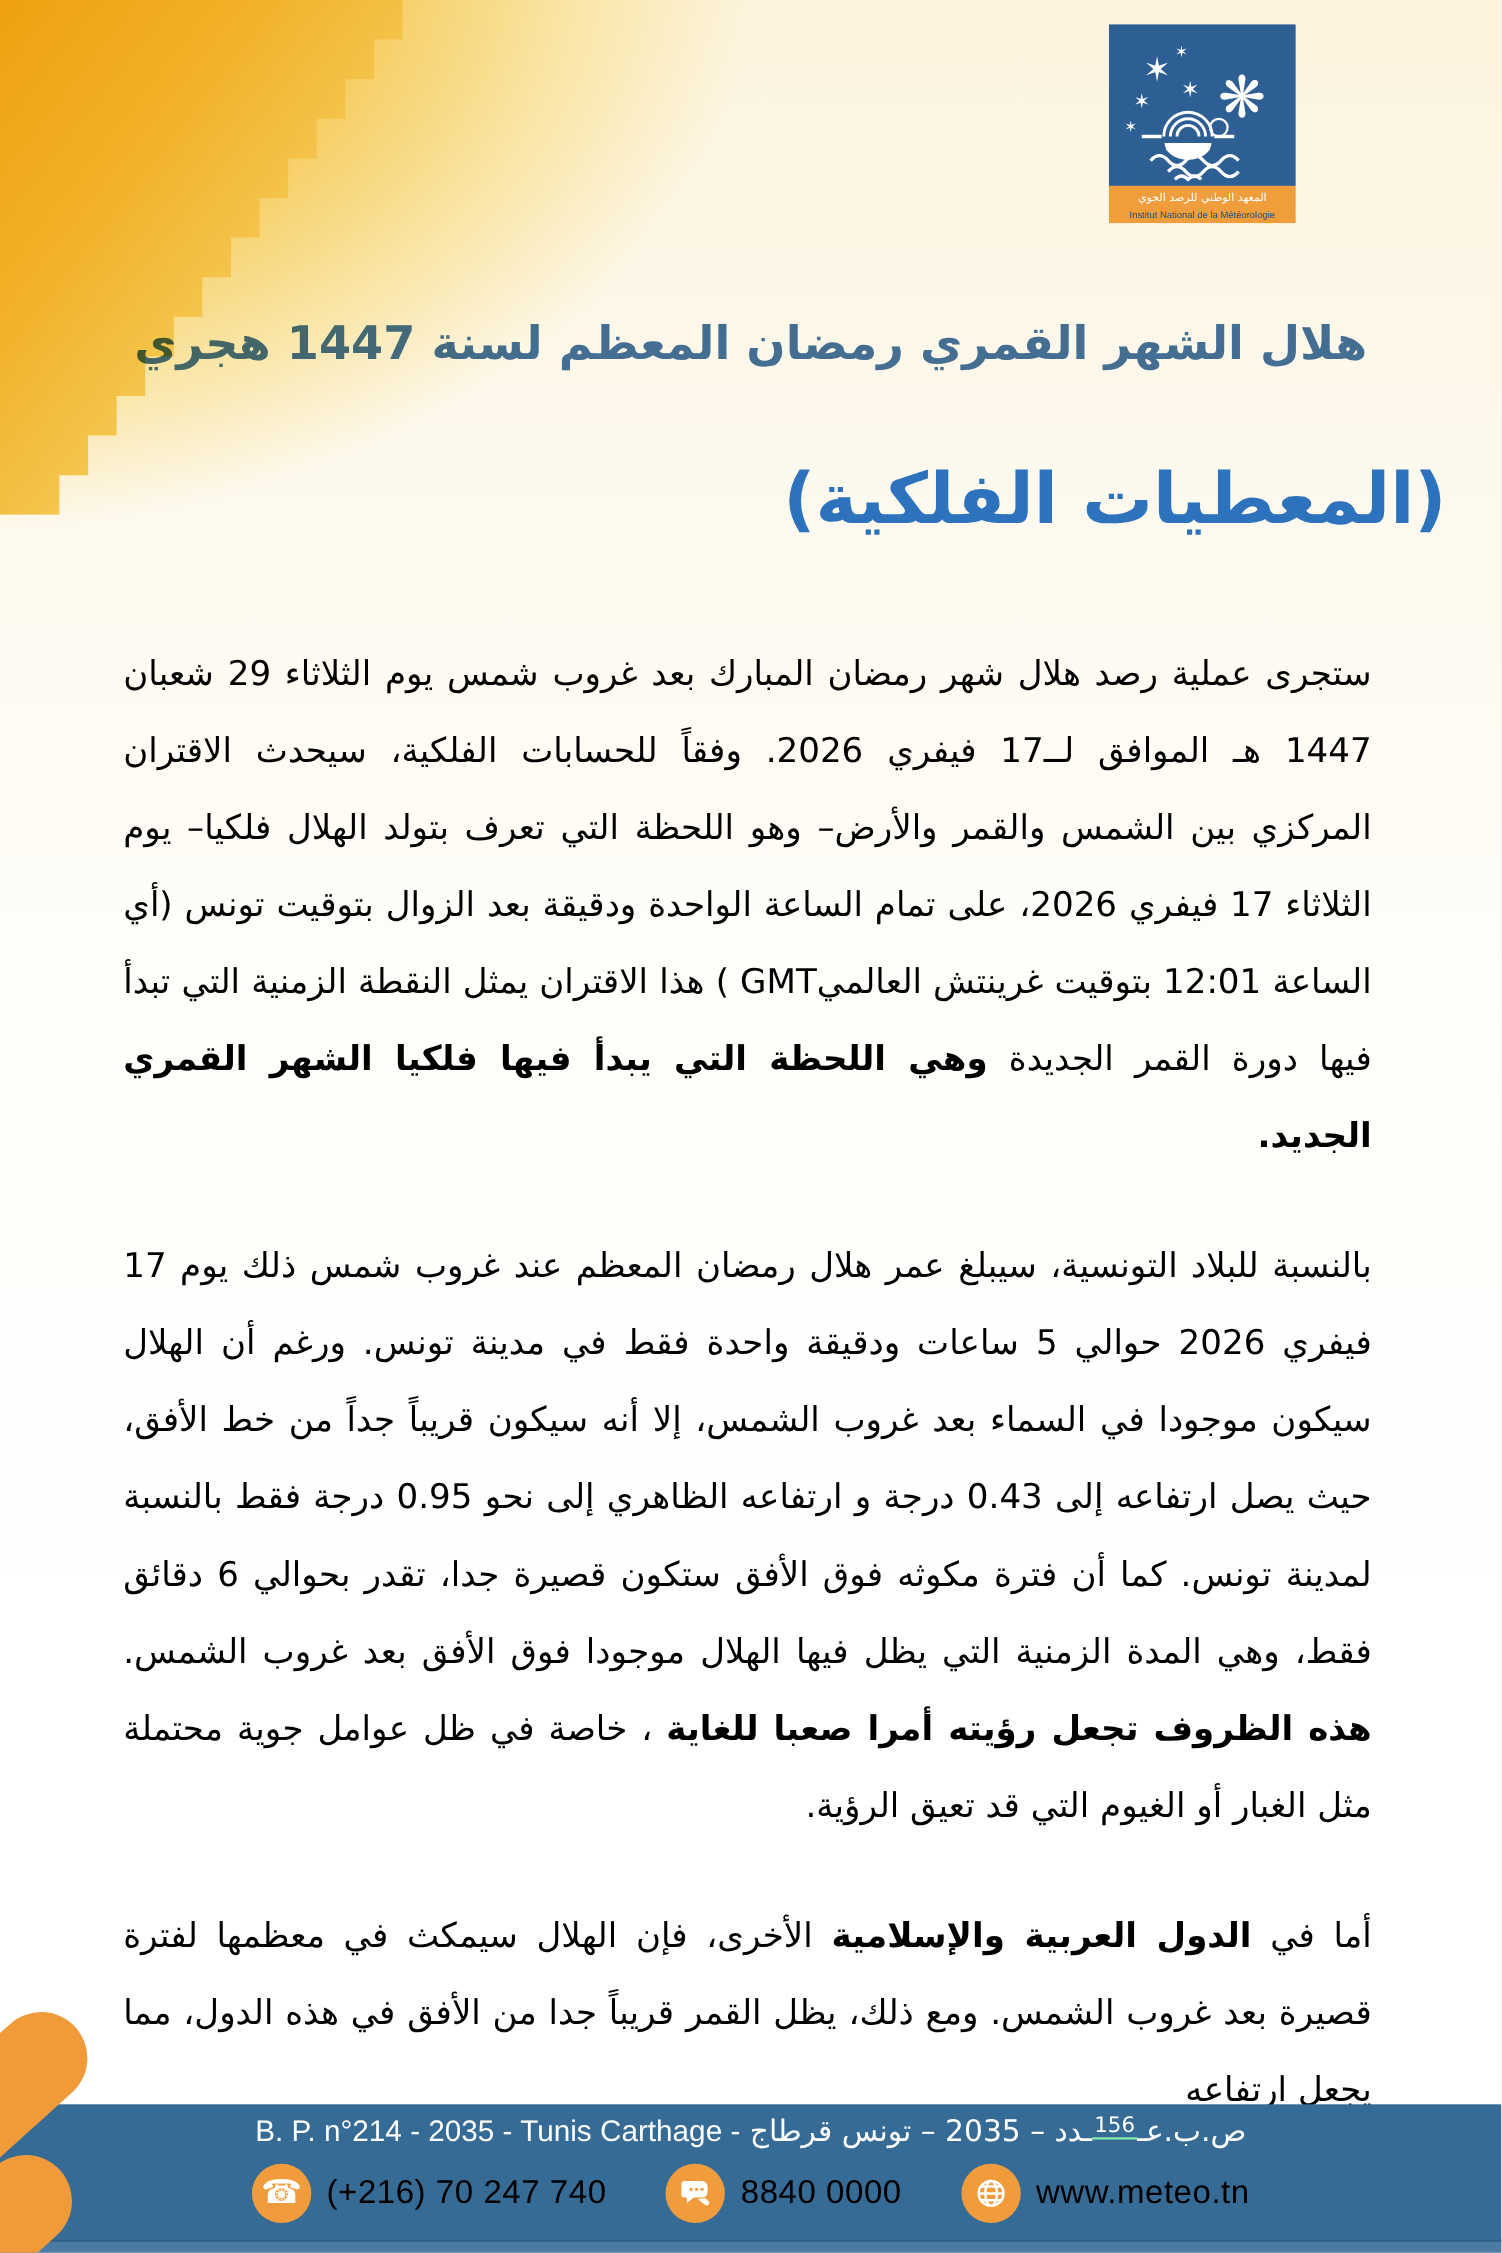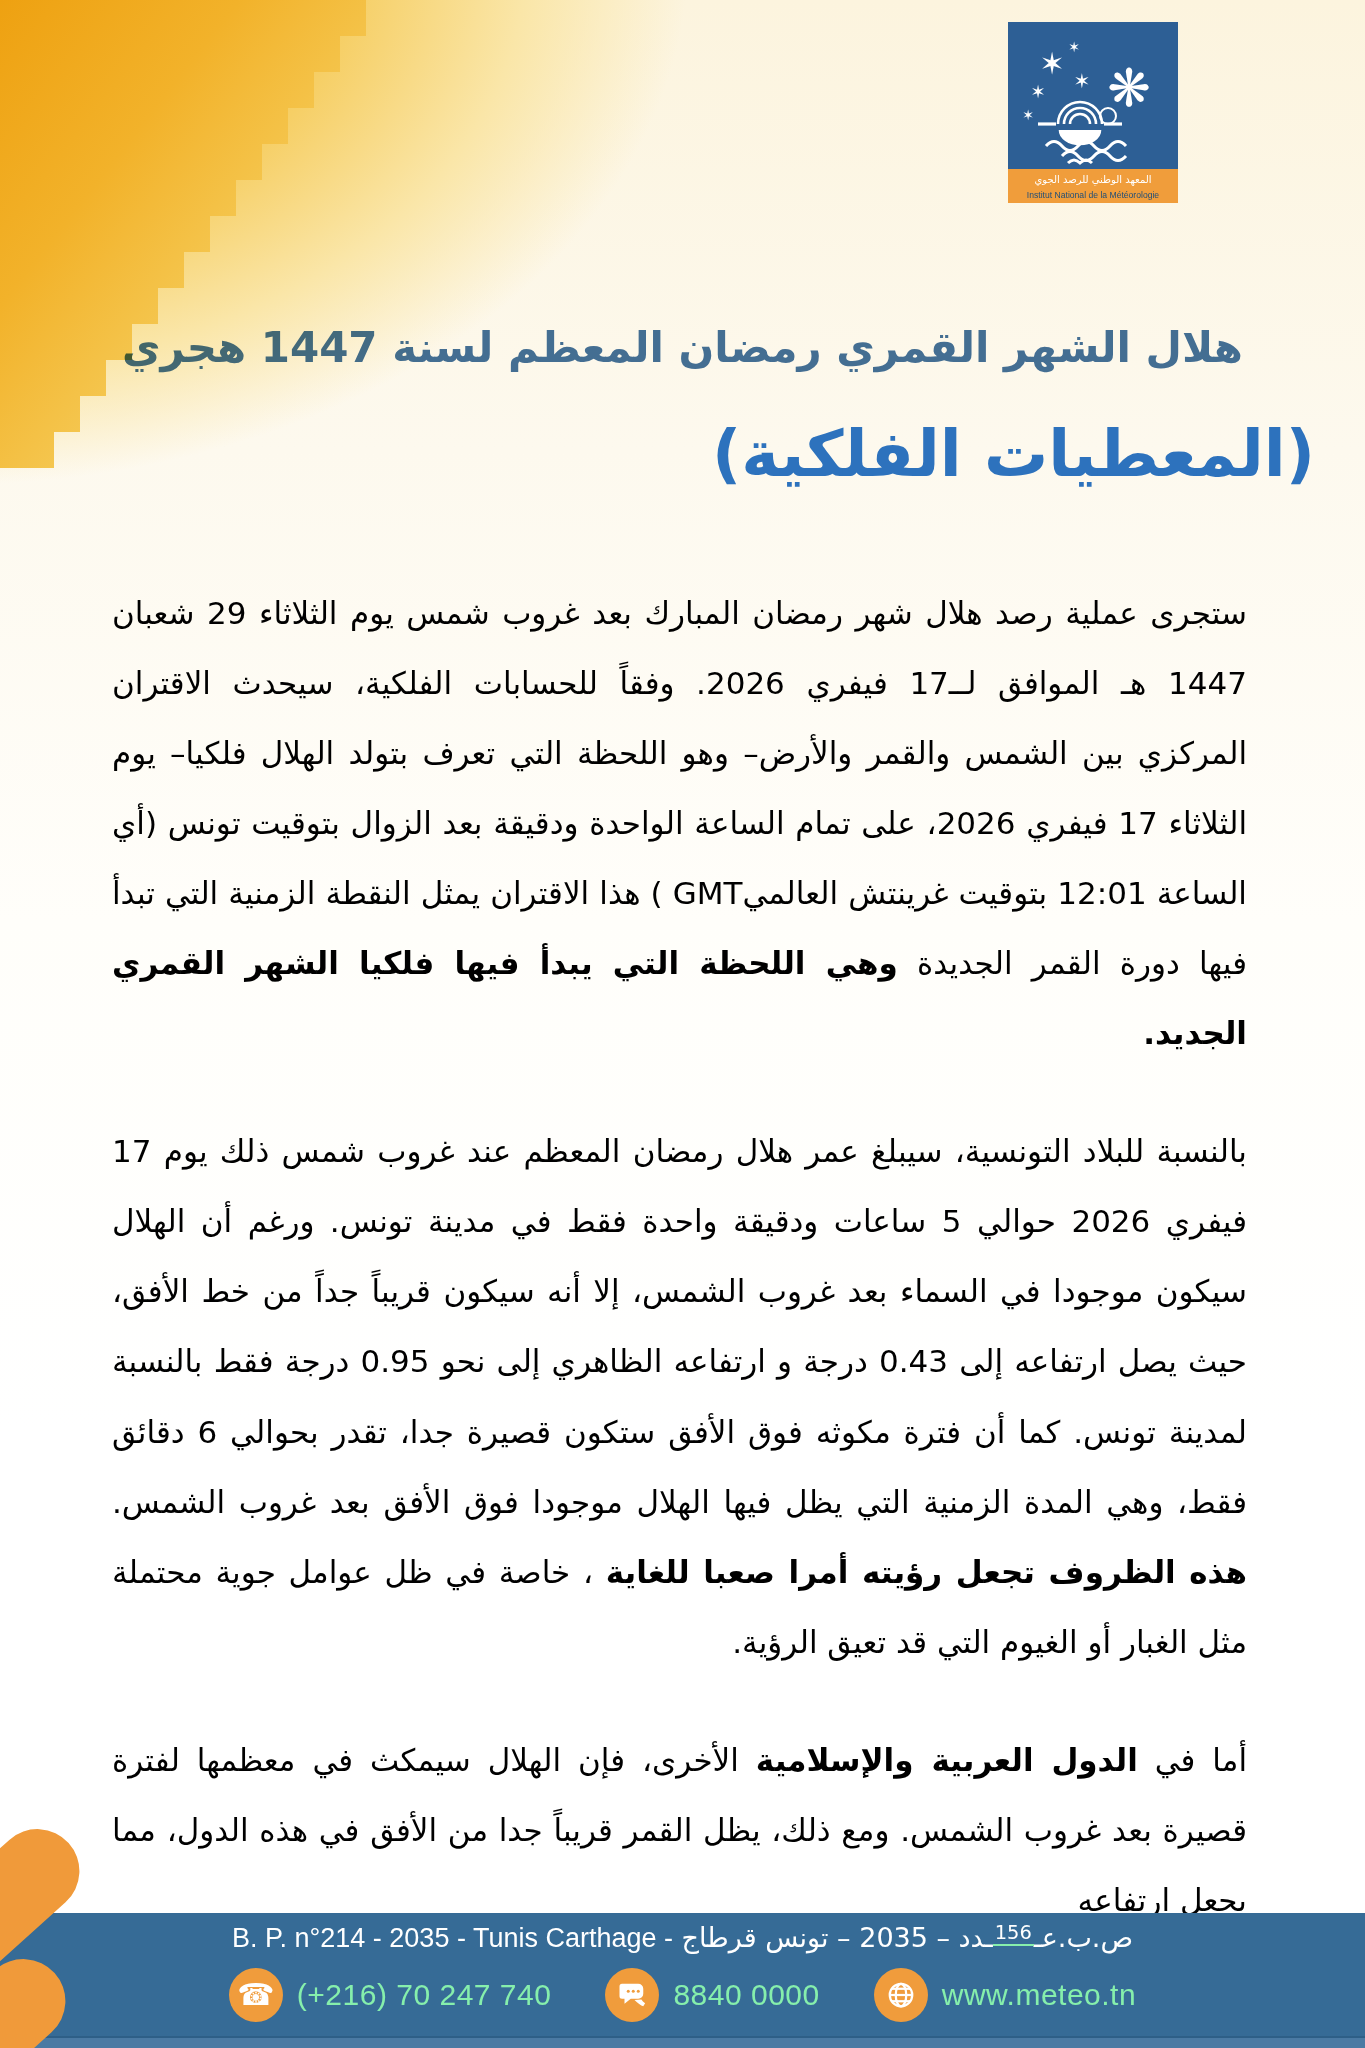"هلال الشهر القمري رمضان المعظم" .doc-title { margin-top: 36px -> none }
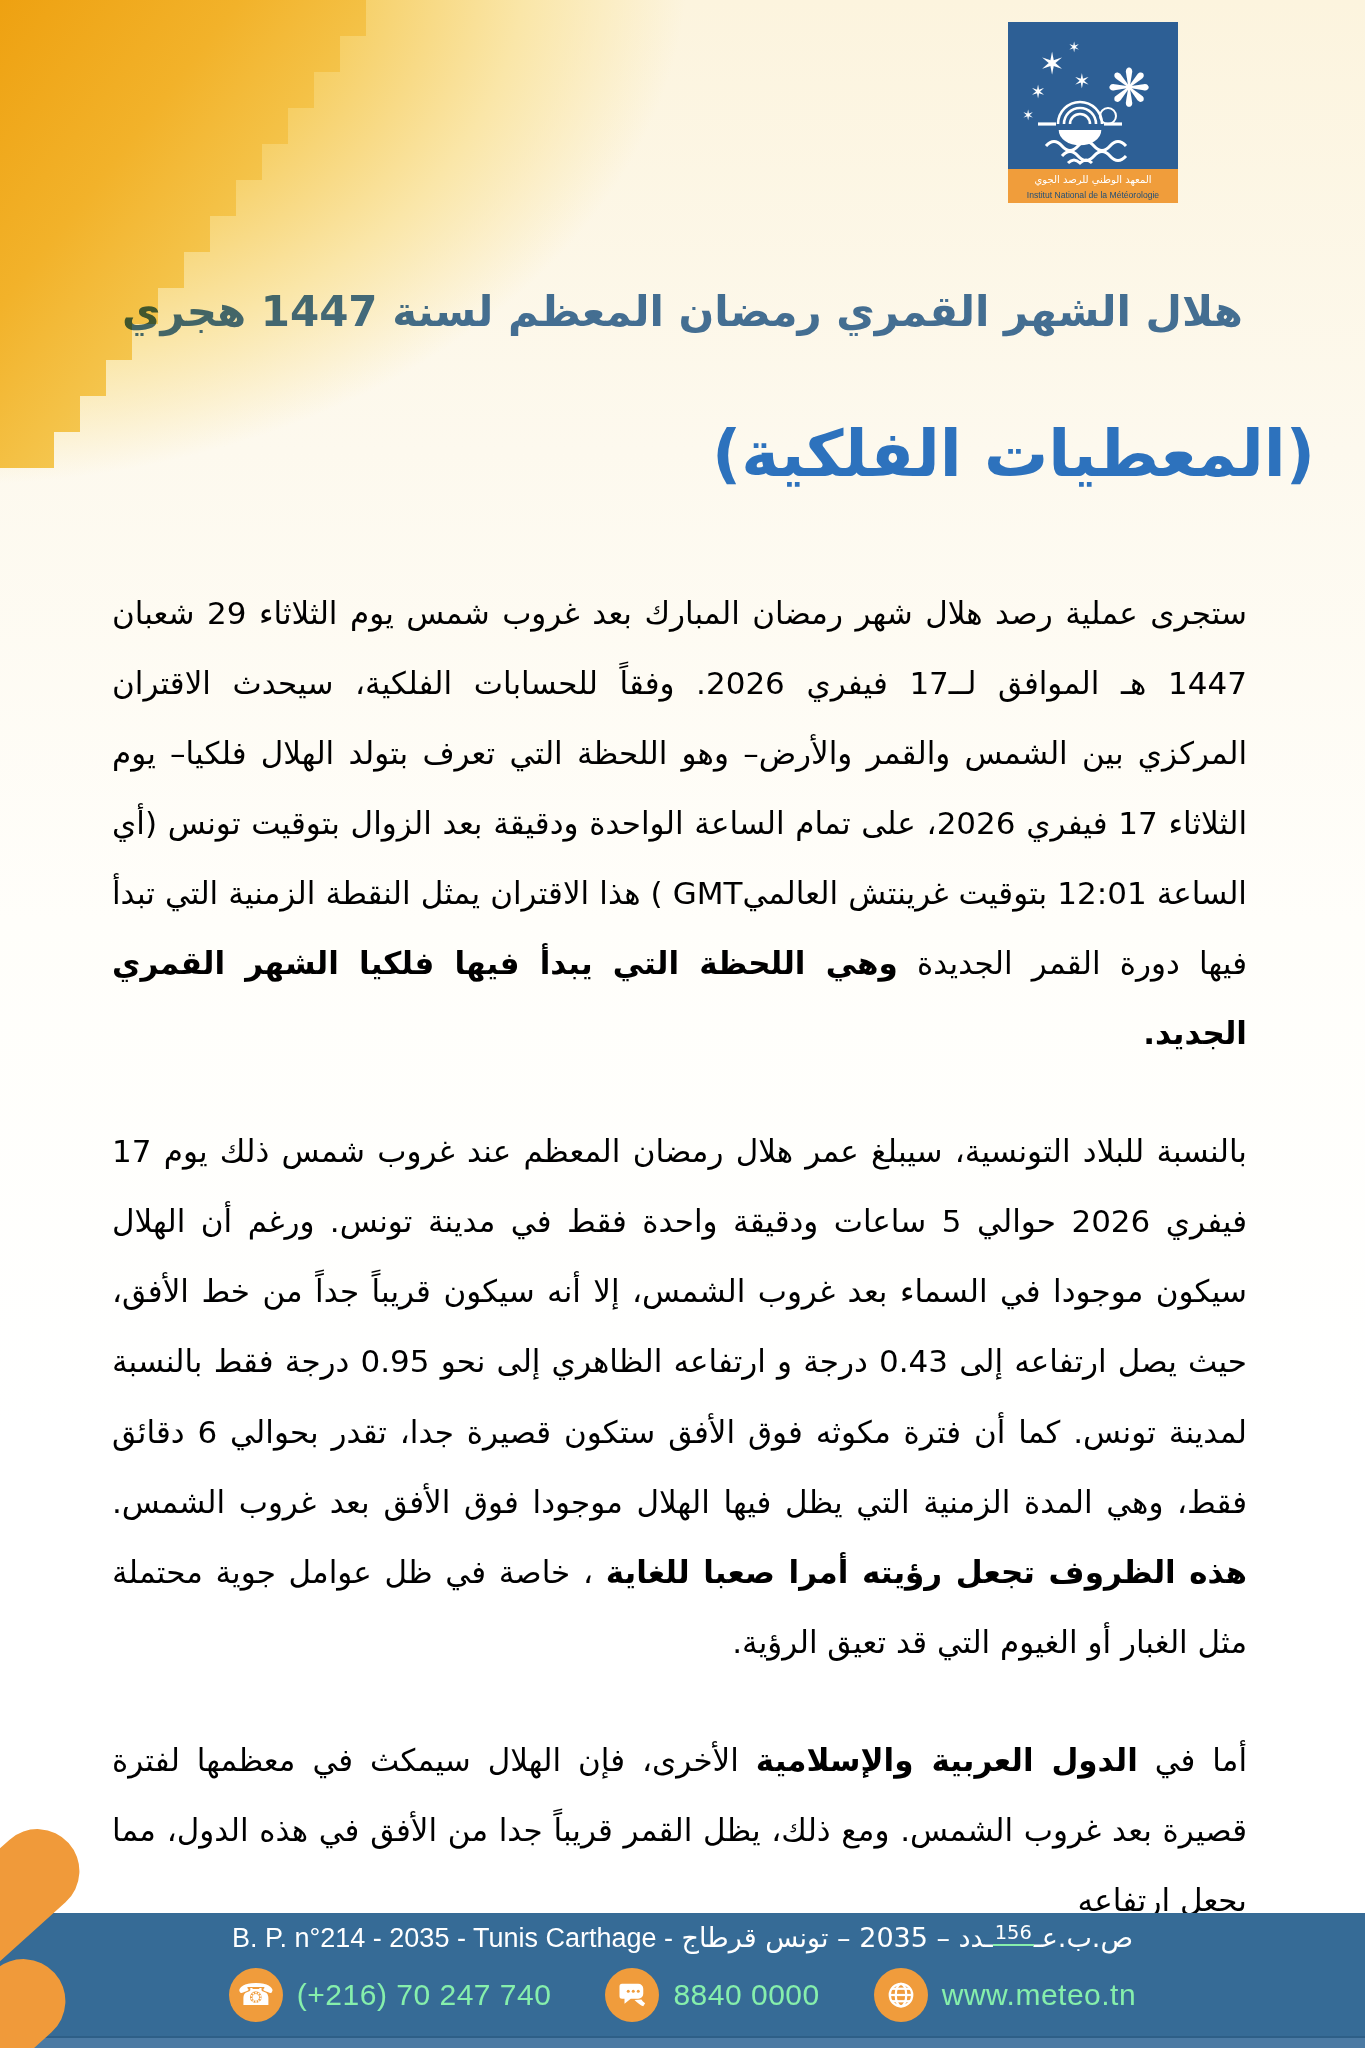"(+216) 70 247 740" .contact-label { color: #86efac -> #000000 }
